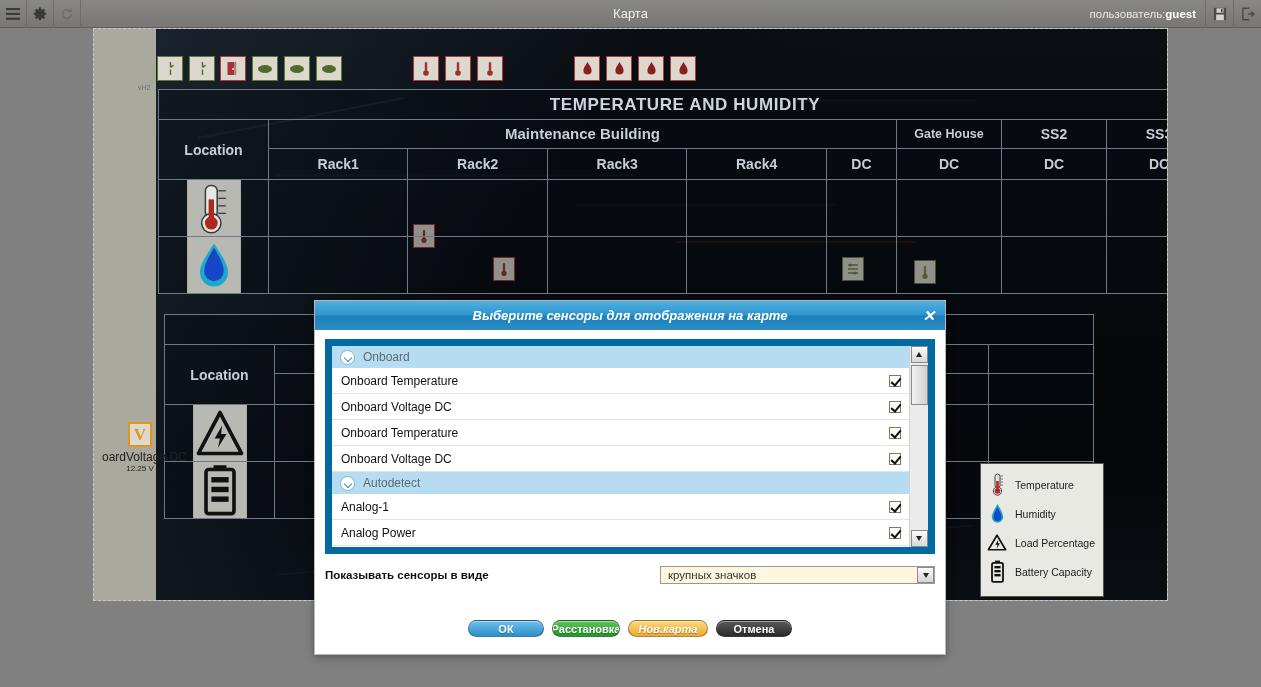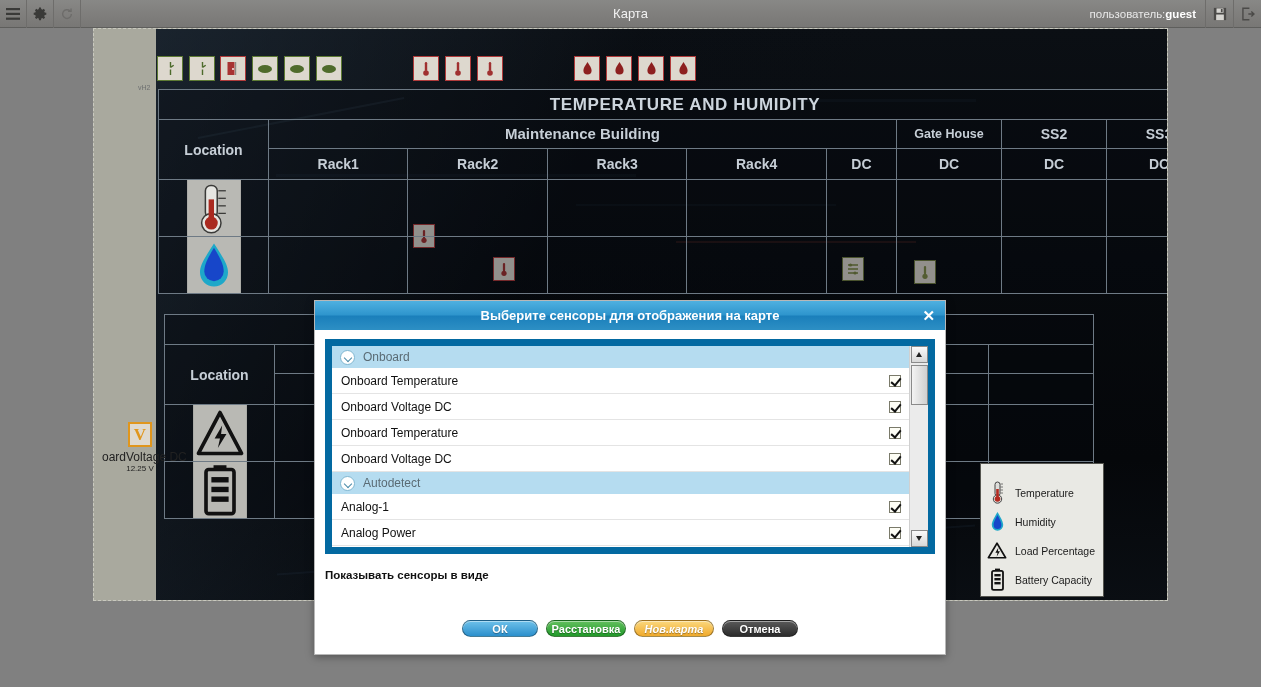"Выберите сенсоры для отображения на" #dlg-title { font-style: none -> italic }
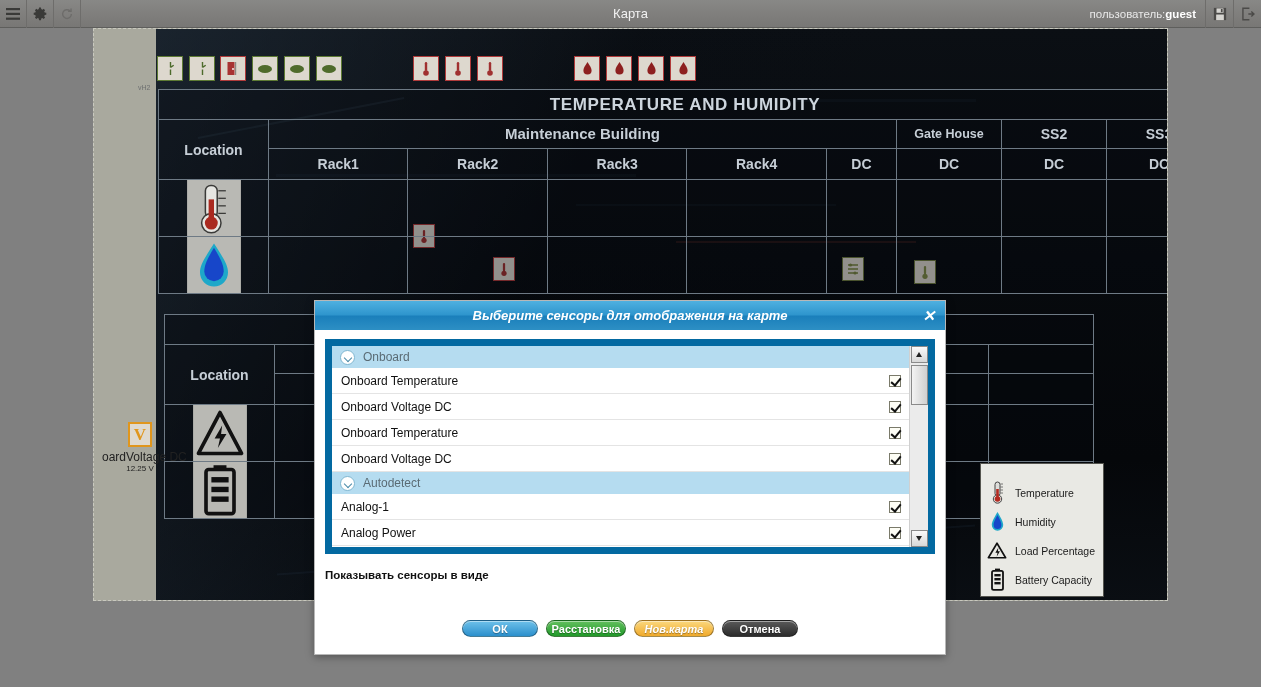"Temperature" #legend { padding: 14px 5px -> 6px 5px }
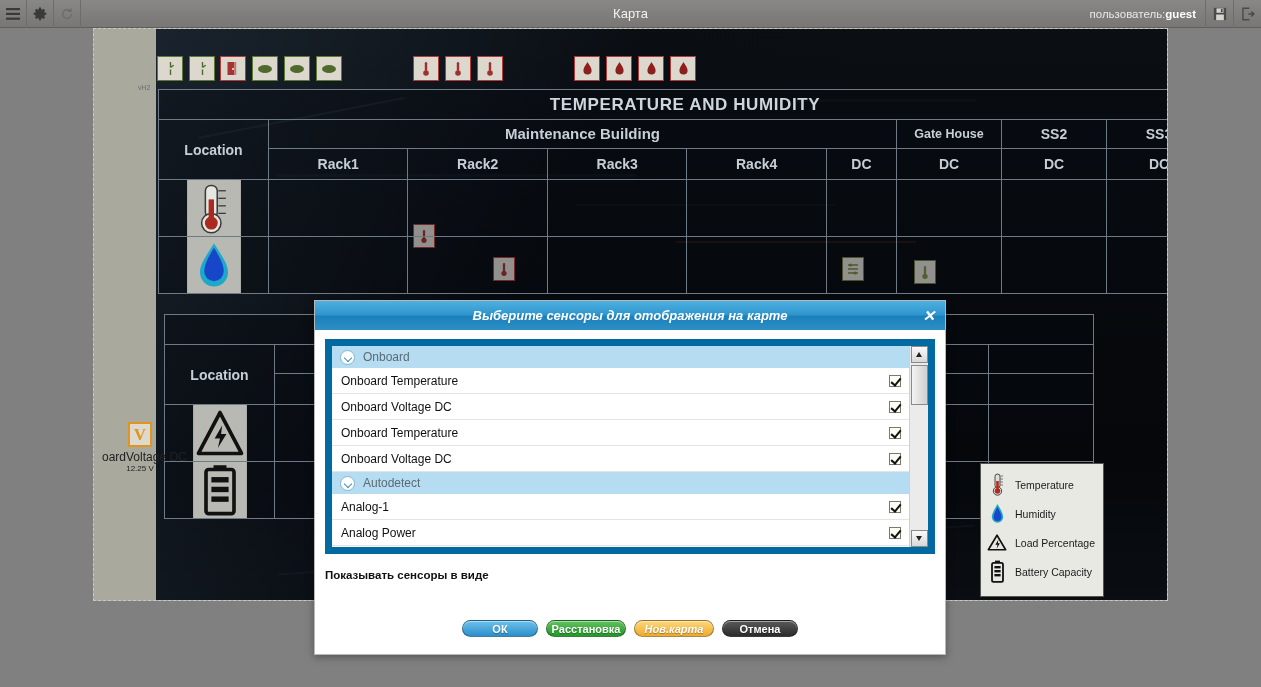"крупных значков" div { html: none -> <div> <span>крупных значков</span> <span> <i></i> </span> </div> }
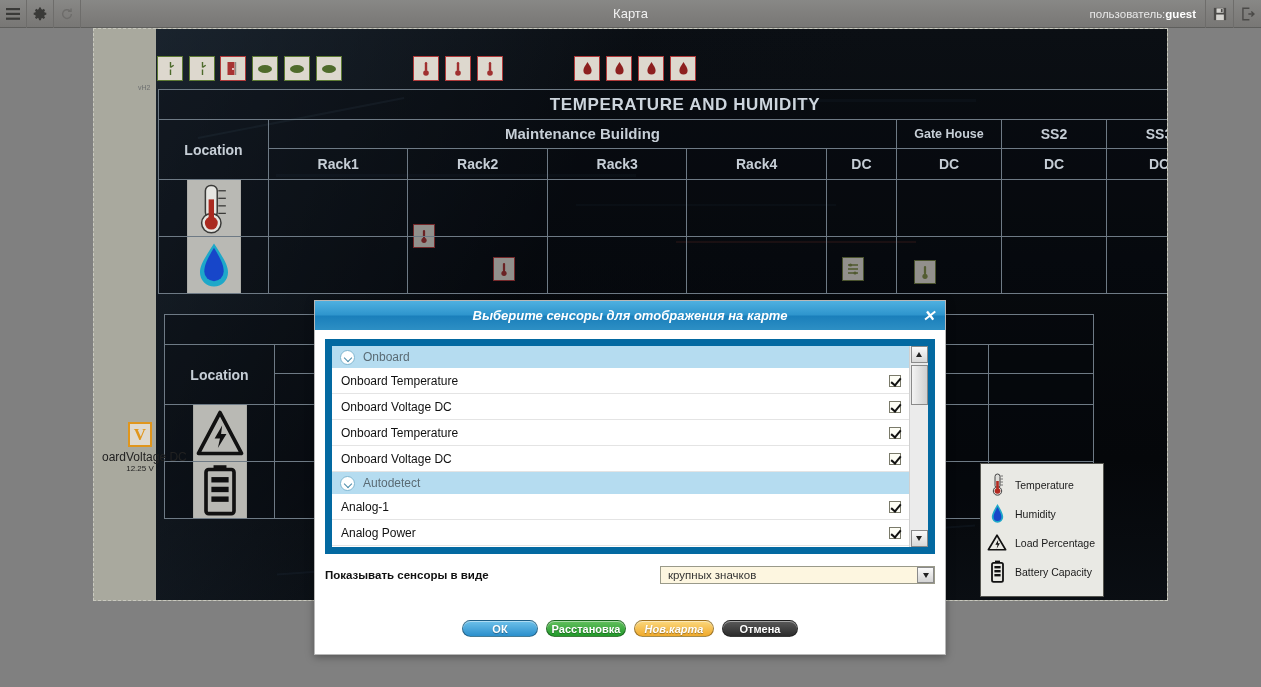"Расстановка" .btn-place { width: 80px -> 68px }
